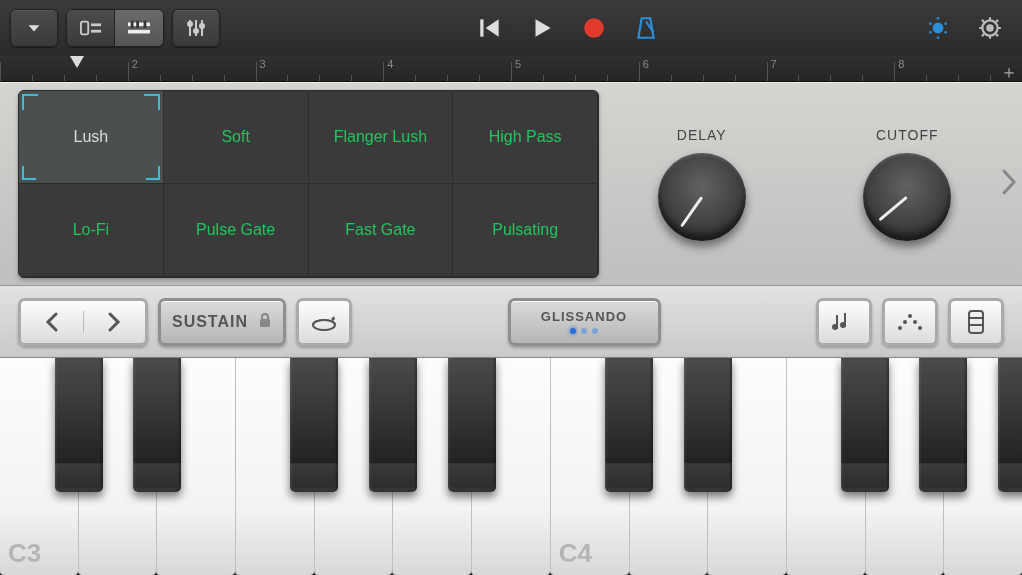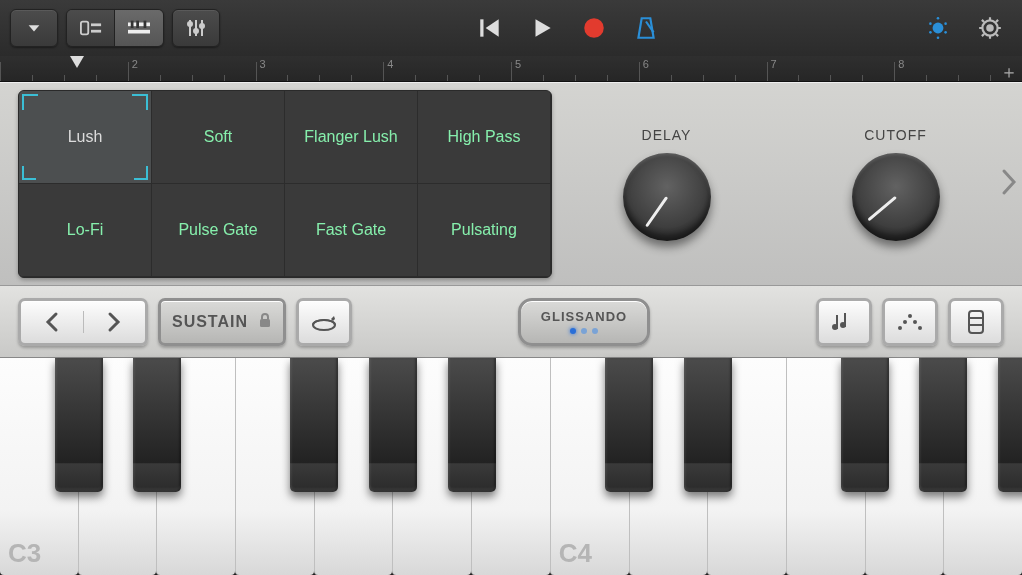"Lush" .preset-grid { width: 534px -> 581px }
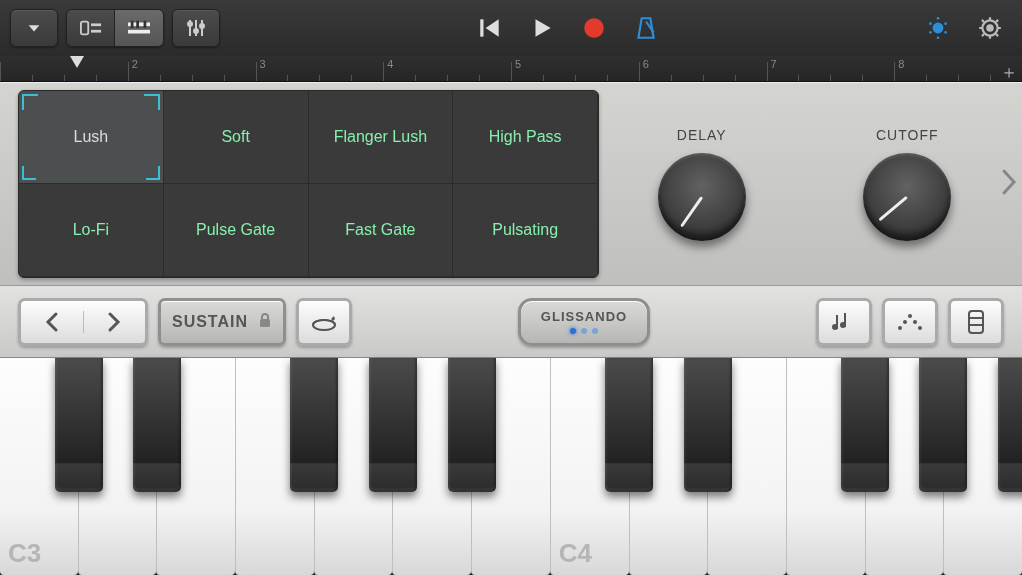"Soft" .preset { color: #86efac -> #22c55e }
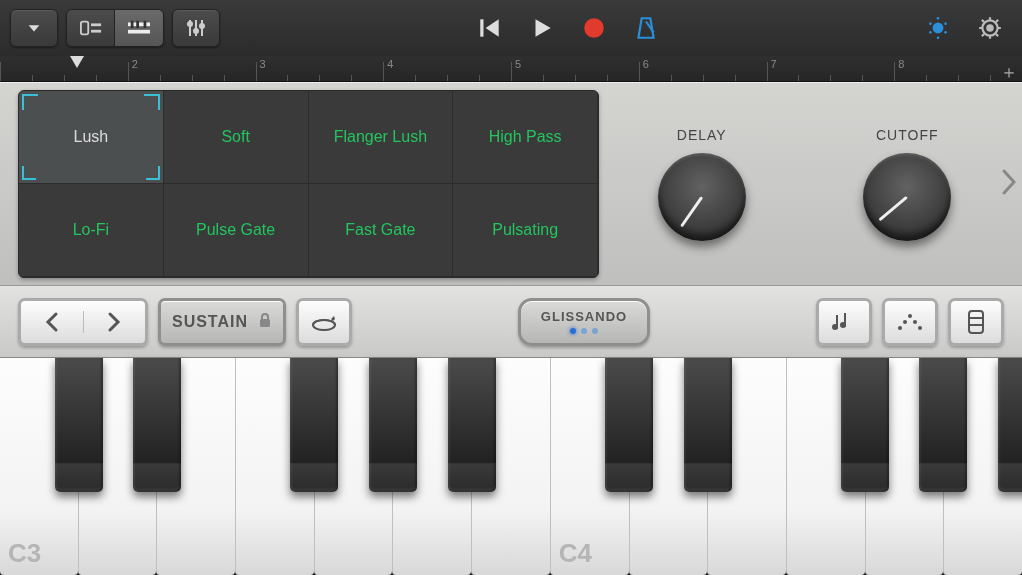"GLISSANDO" .gliss { border-radius: 14px -> none; width: 132px -> 153px }
